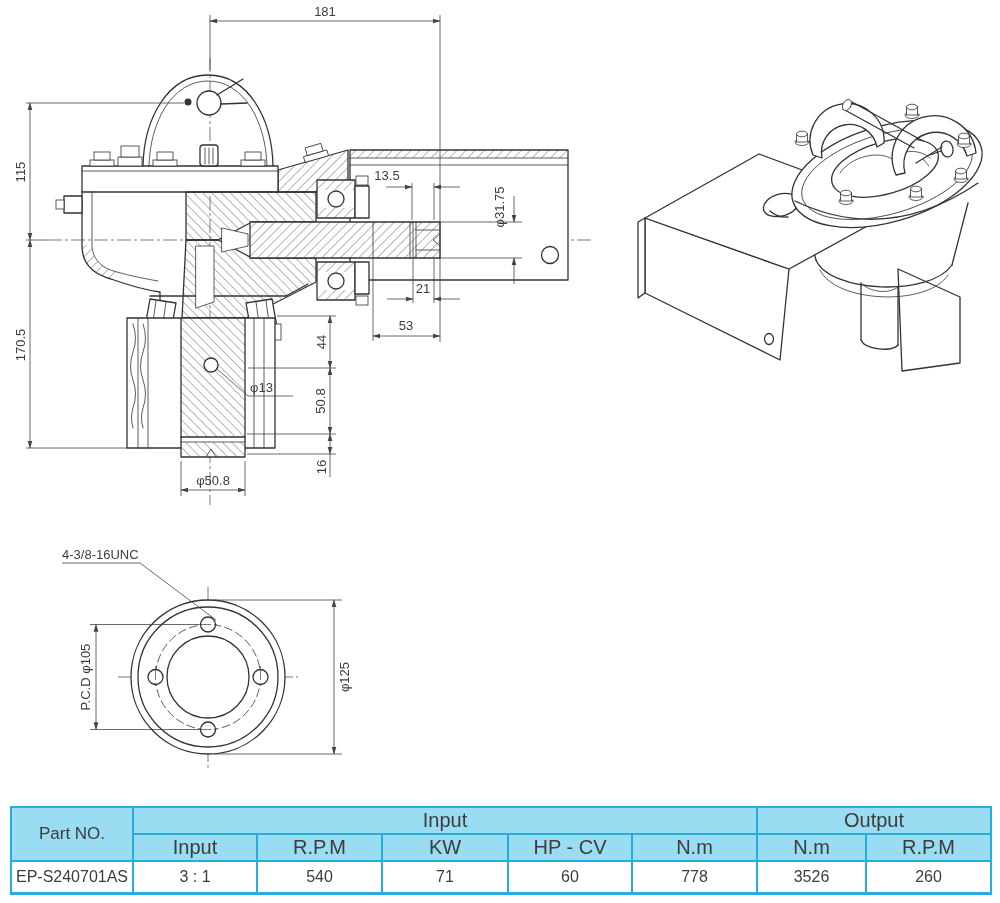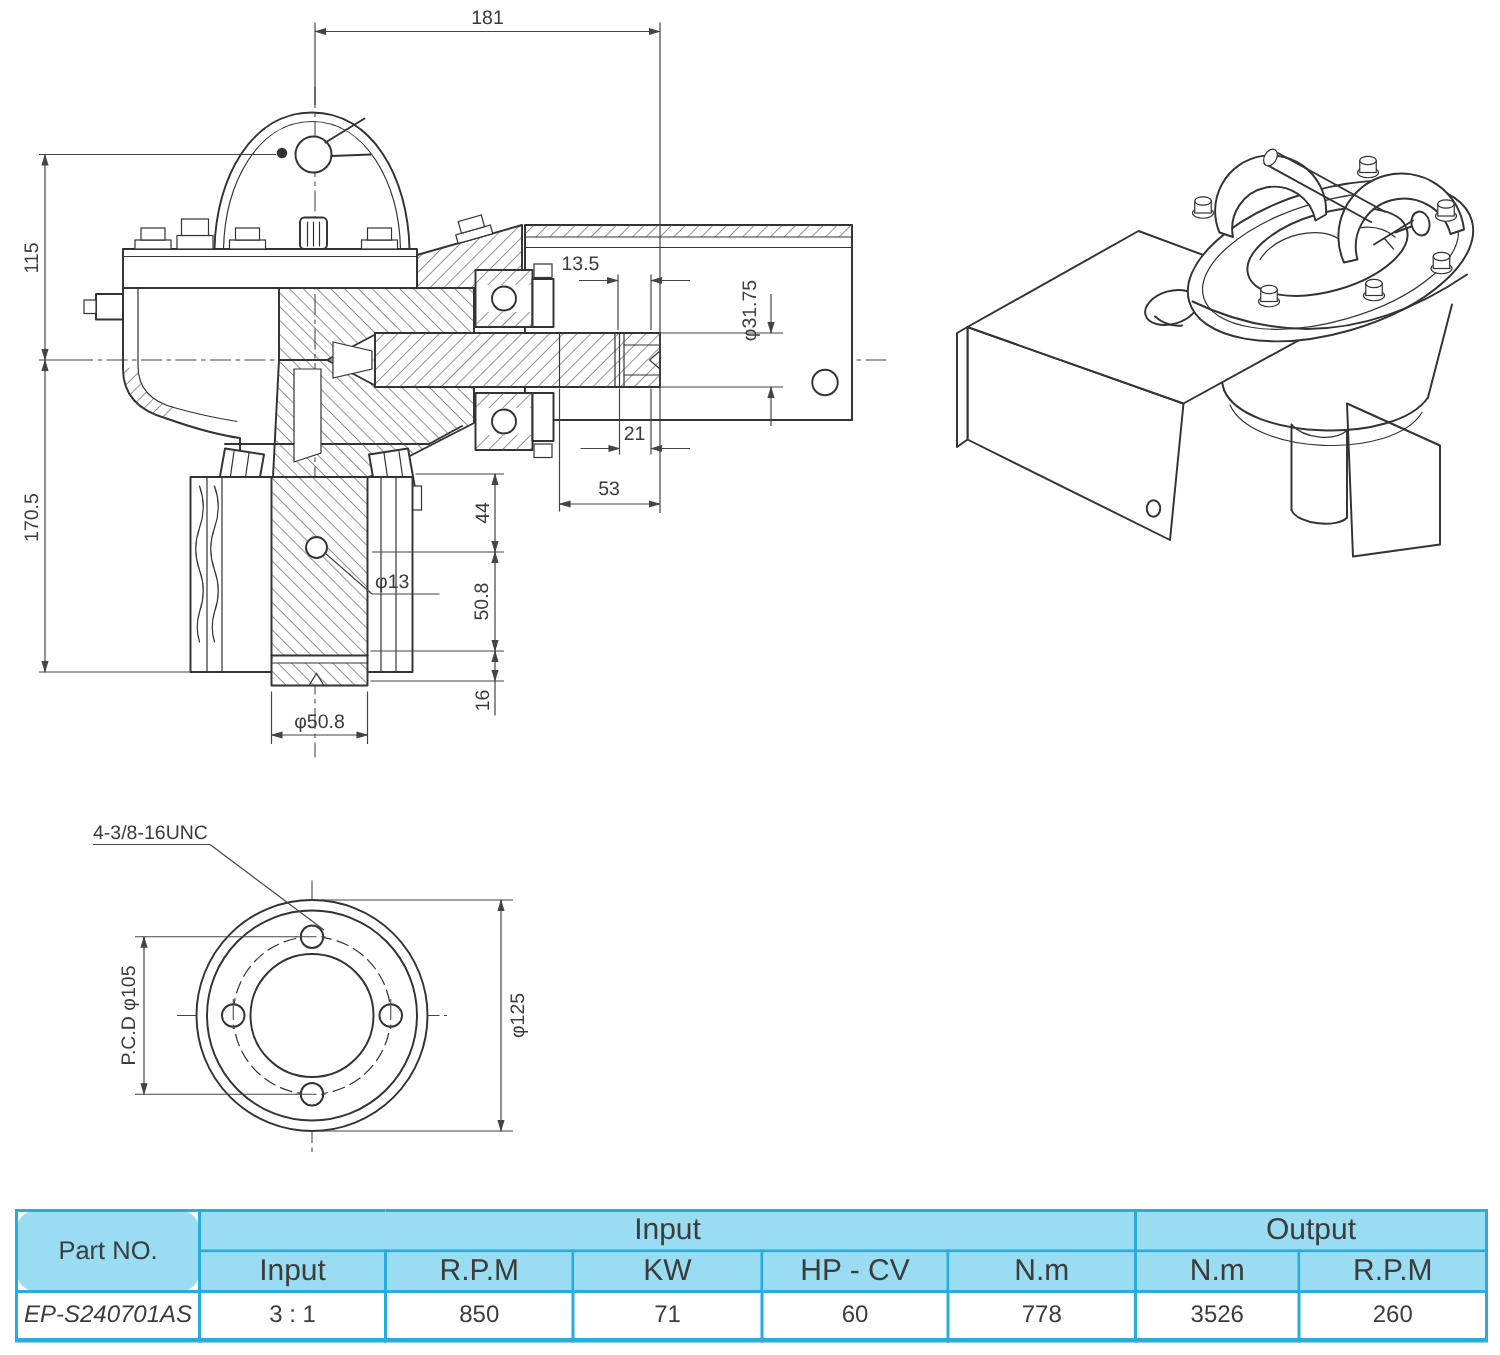"Part NO." td.partno-h { border-radius: 13px -> none }
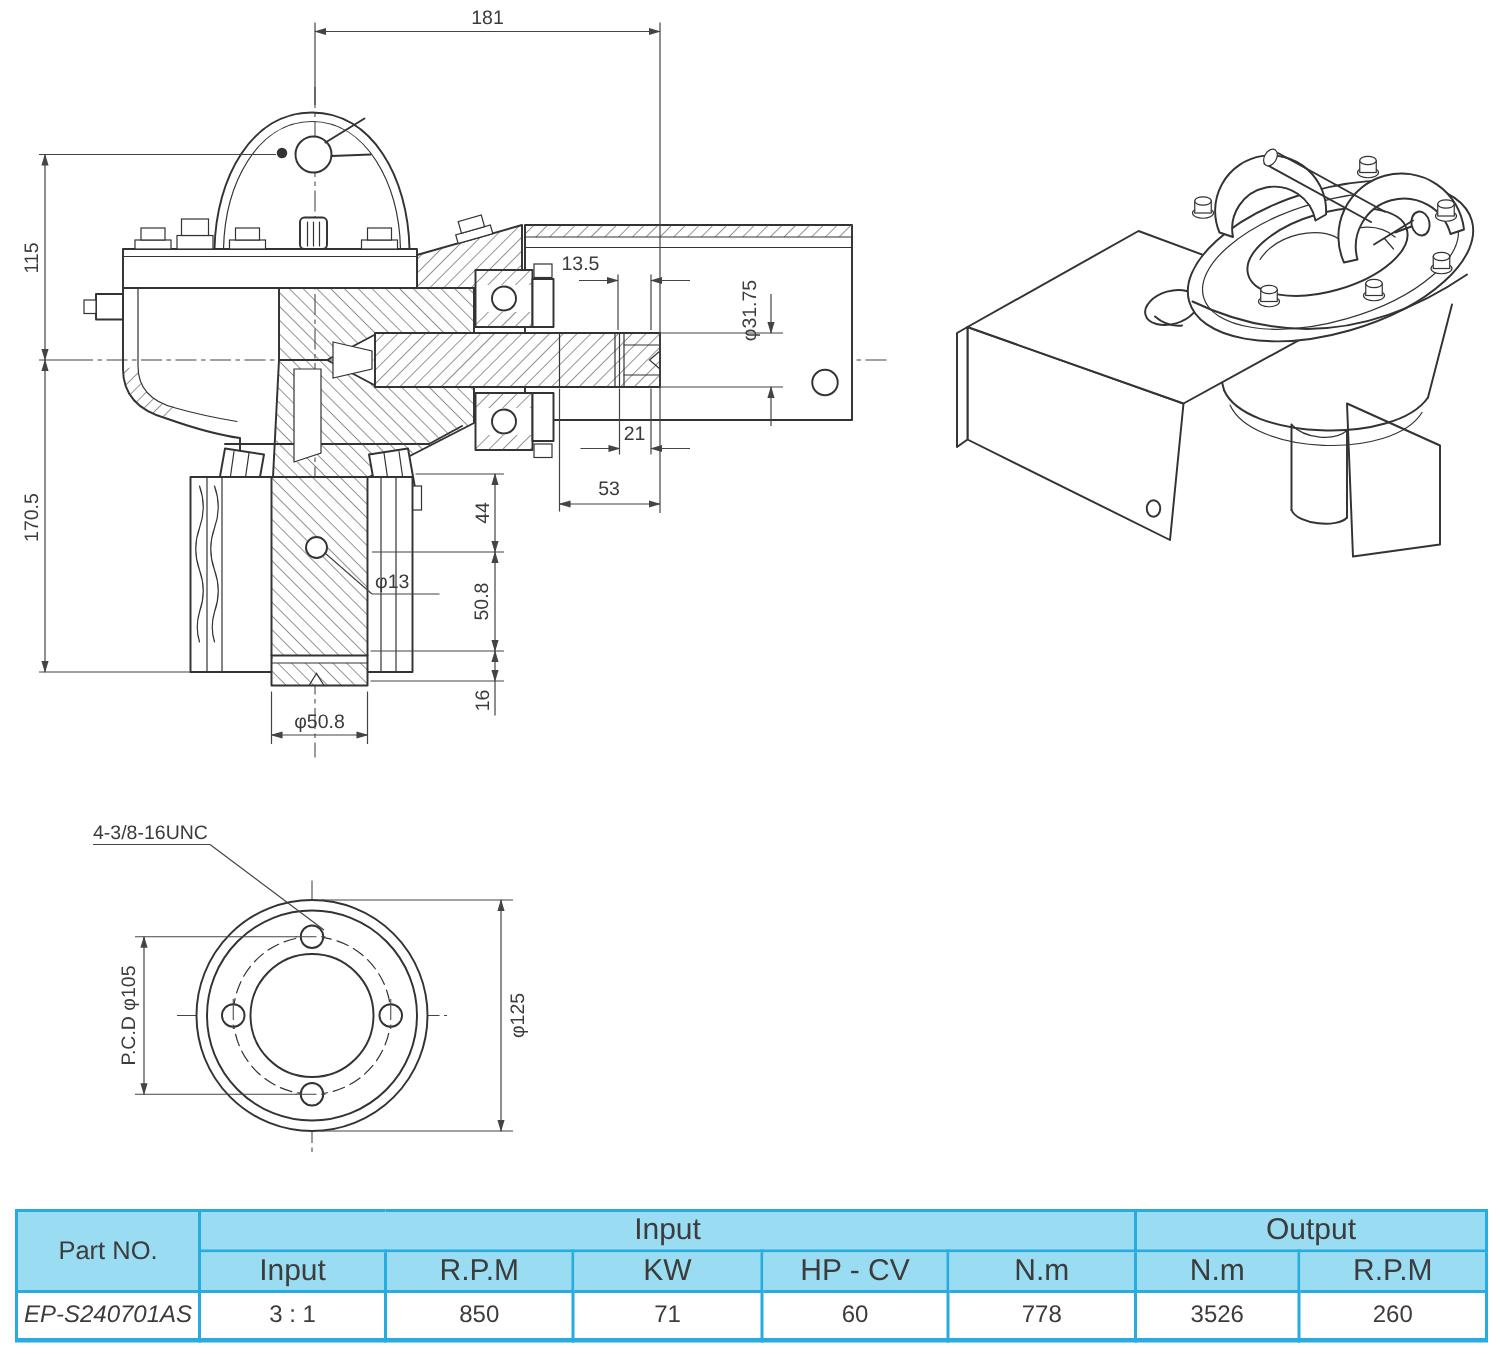"EP-S240701AS" td.pn { font-style: italic -> none }
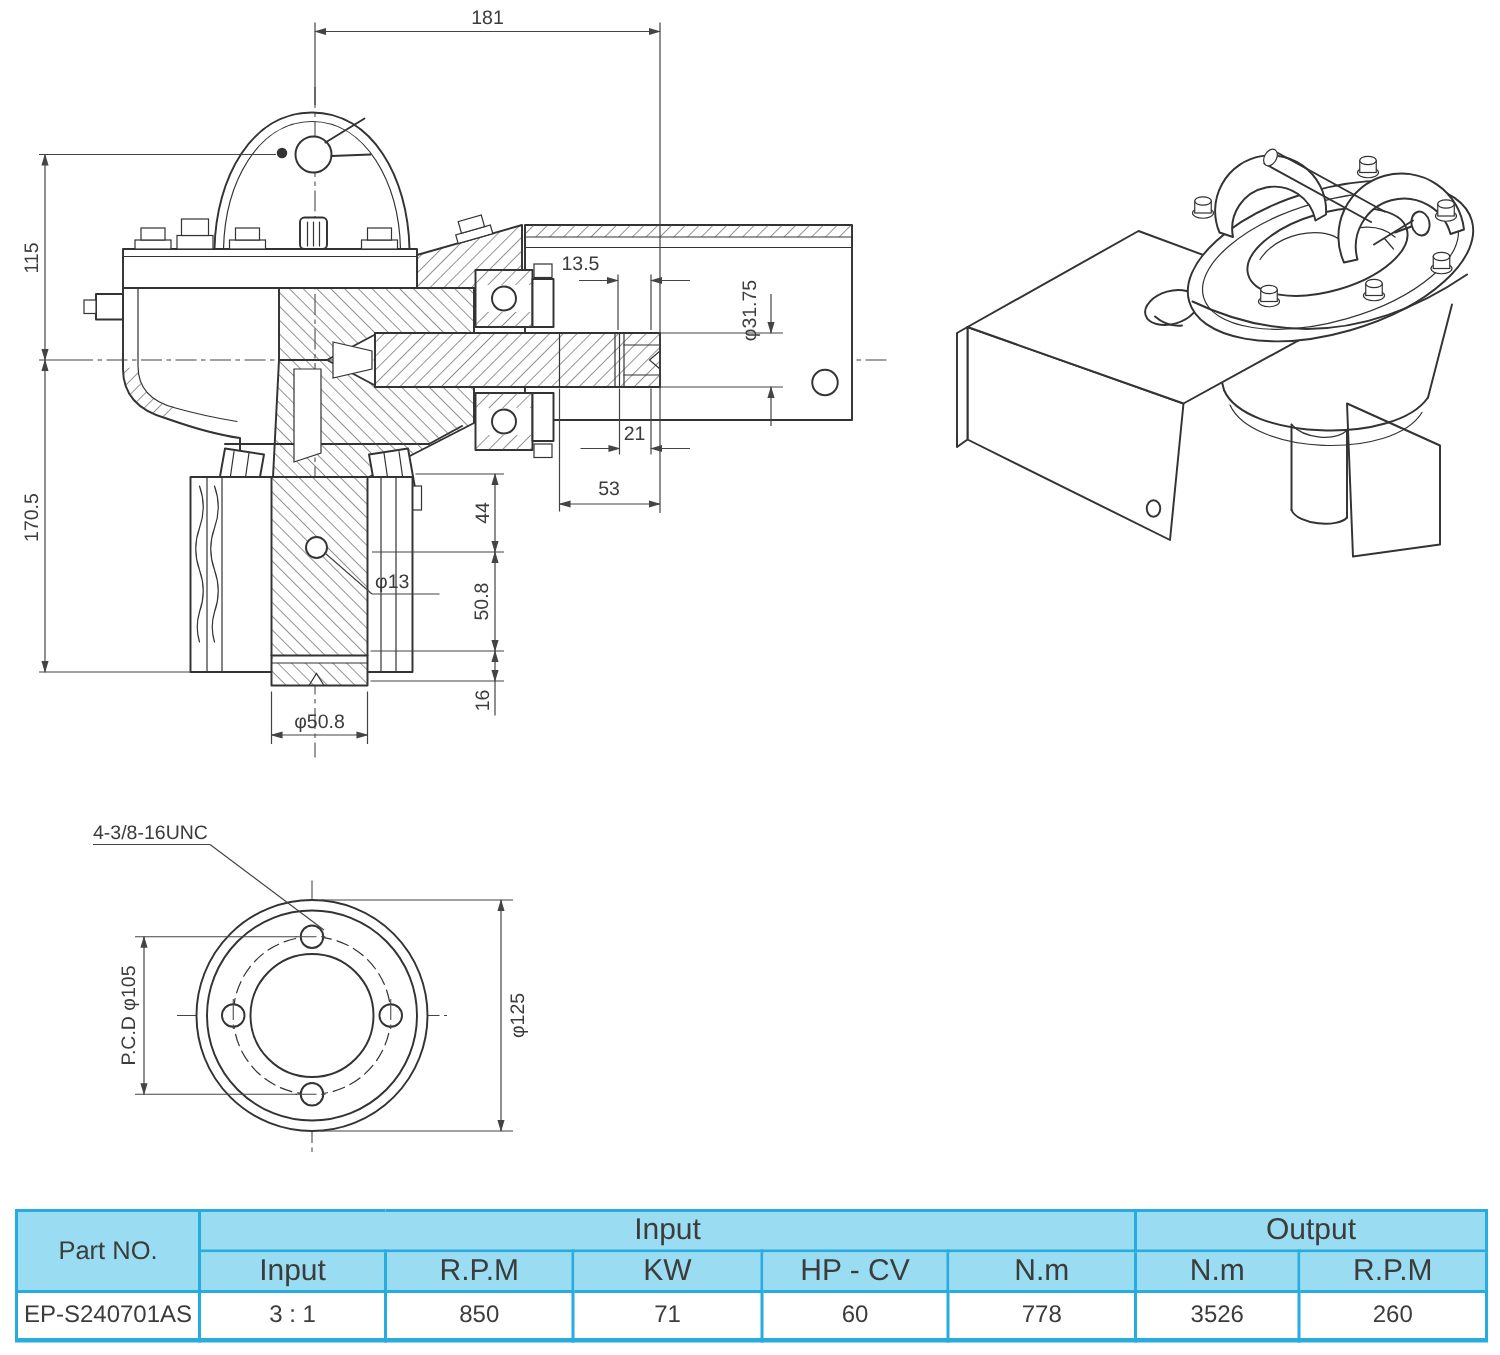"850" td { text: 850 -> 540 }
